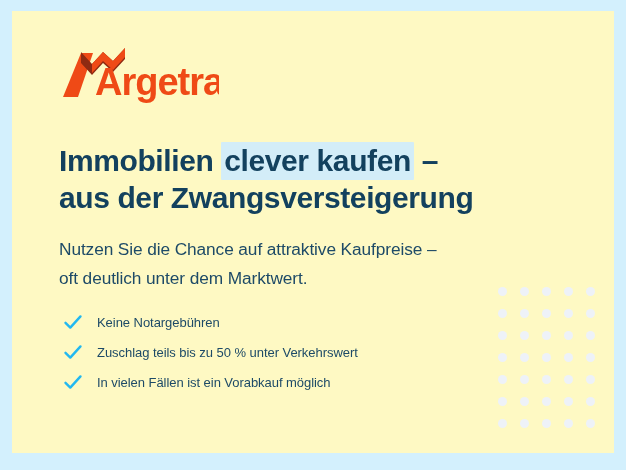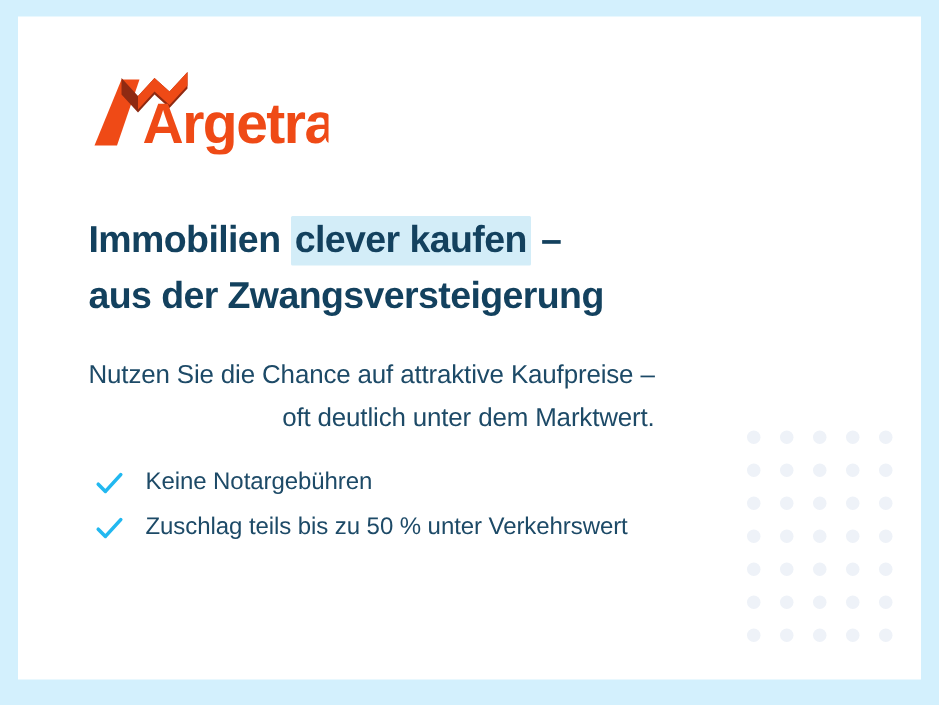"Argetra" .canvas { background: #ffffff -> #fef9c3 }
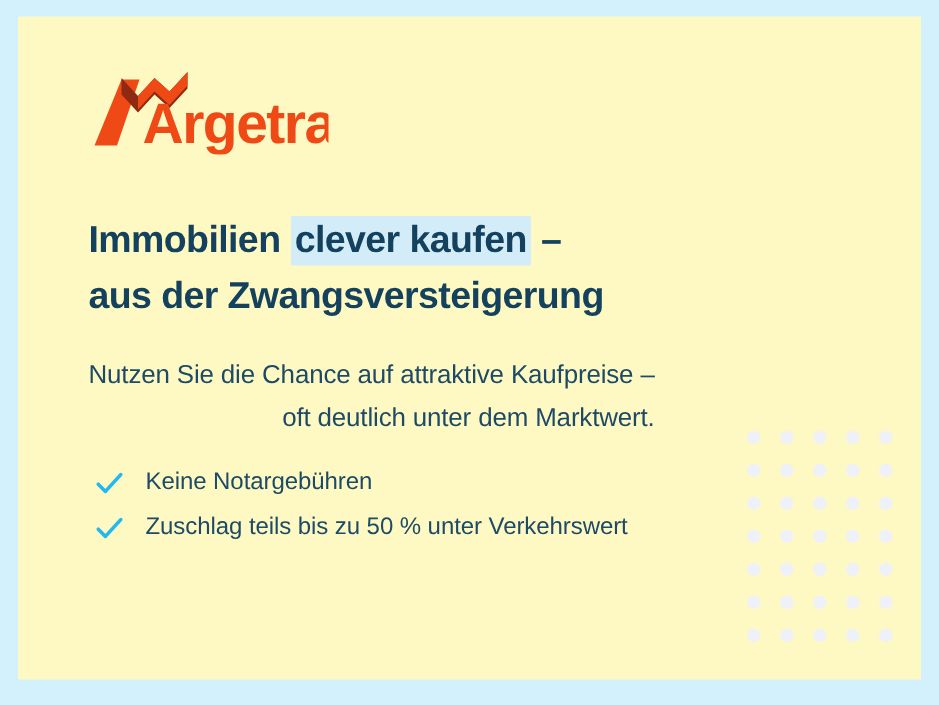"Immobilien clever kaufen –" .headline { font-size: 25px -> 30px }
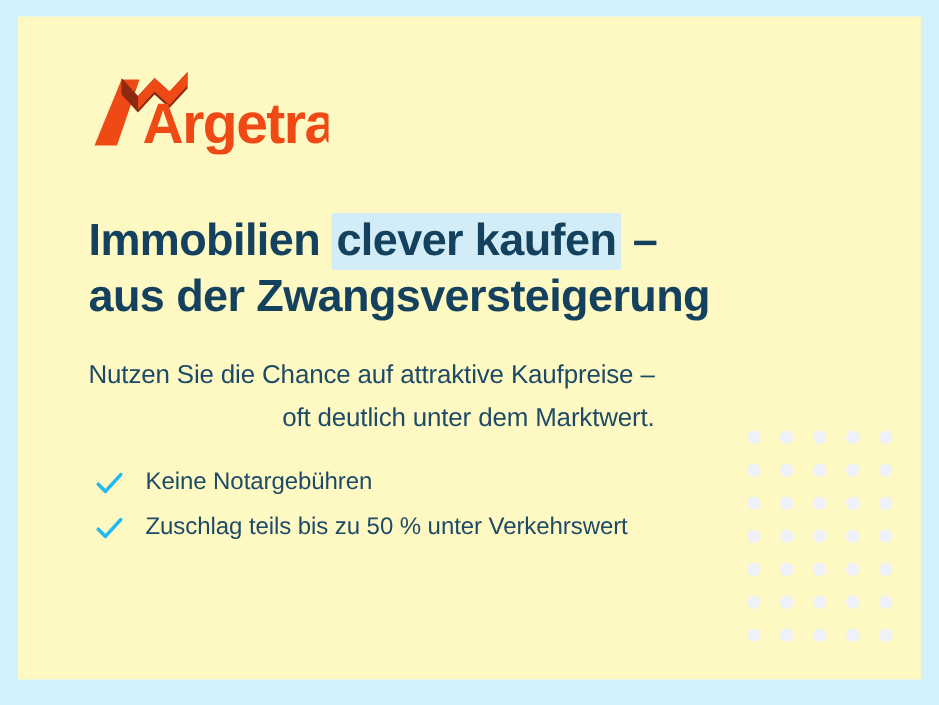"Nutzen Sie die Chance auf" .subheadline { text-align: right -> none }
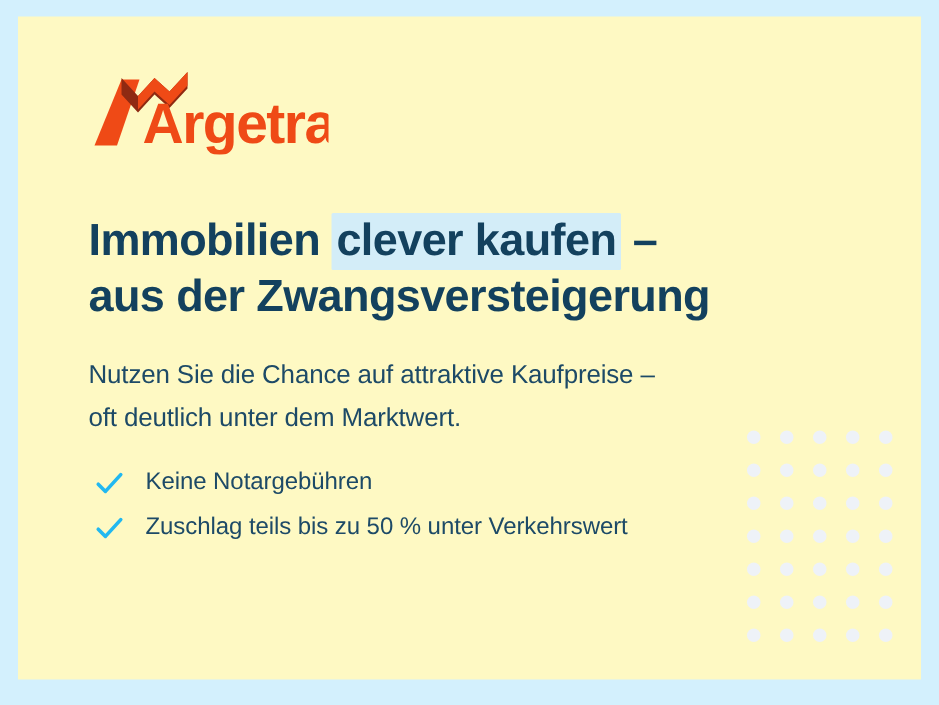"Keine Notargebühren" .check-label { font-size: 16px -> 13px }
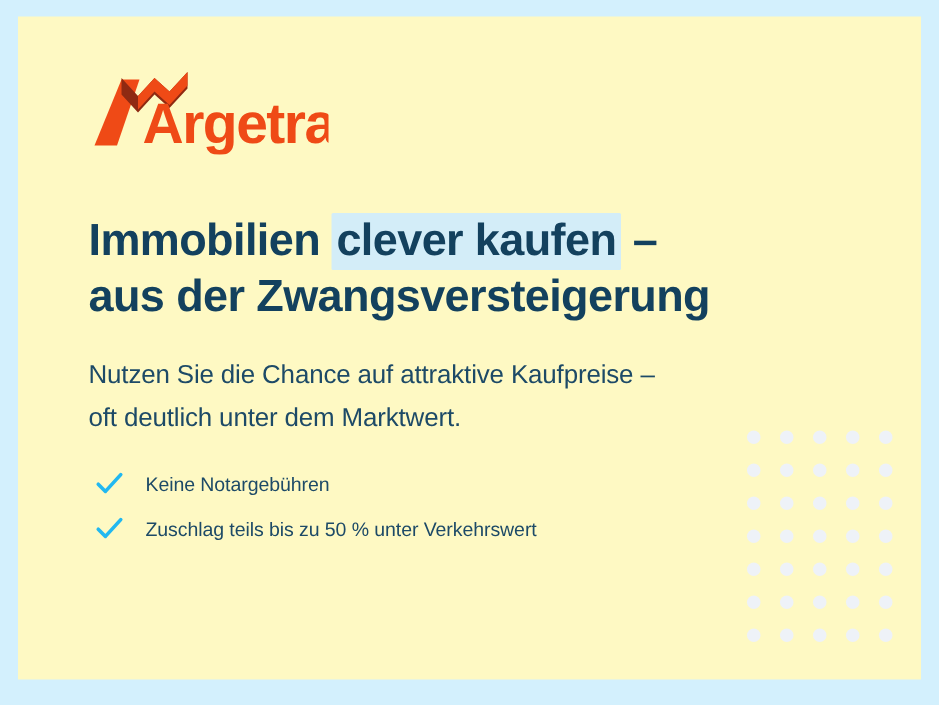"In vielen Fällen ist ein" li.check-item { html: none -> <li> <svg> <path></path> </svg> <span>In vielen Fällen ist ein Vorabkauf möglich</span> </li> }
